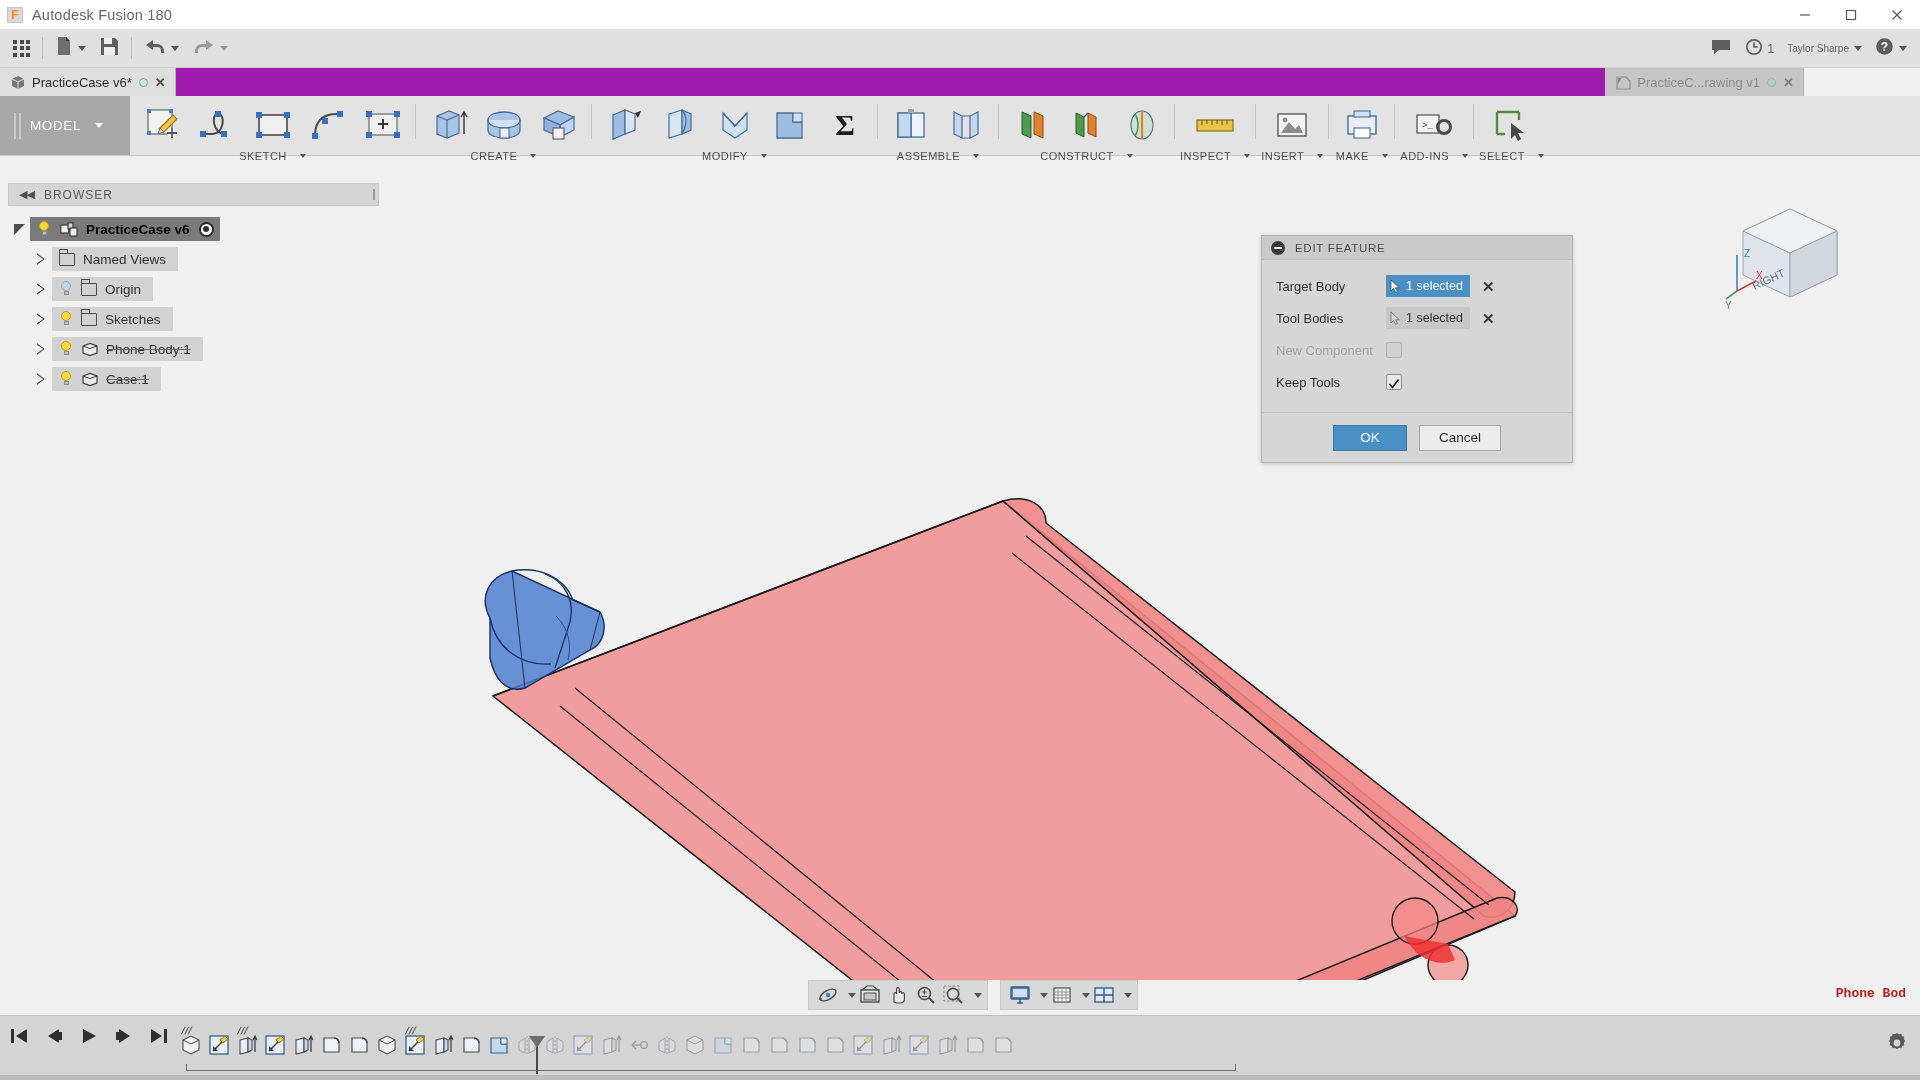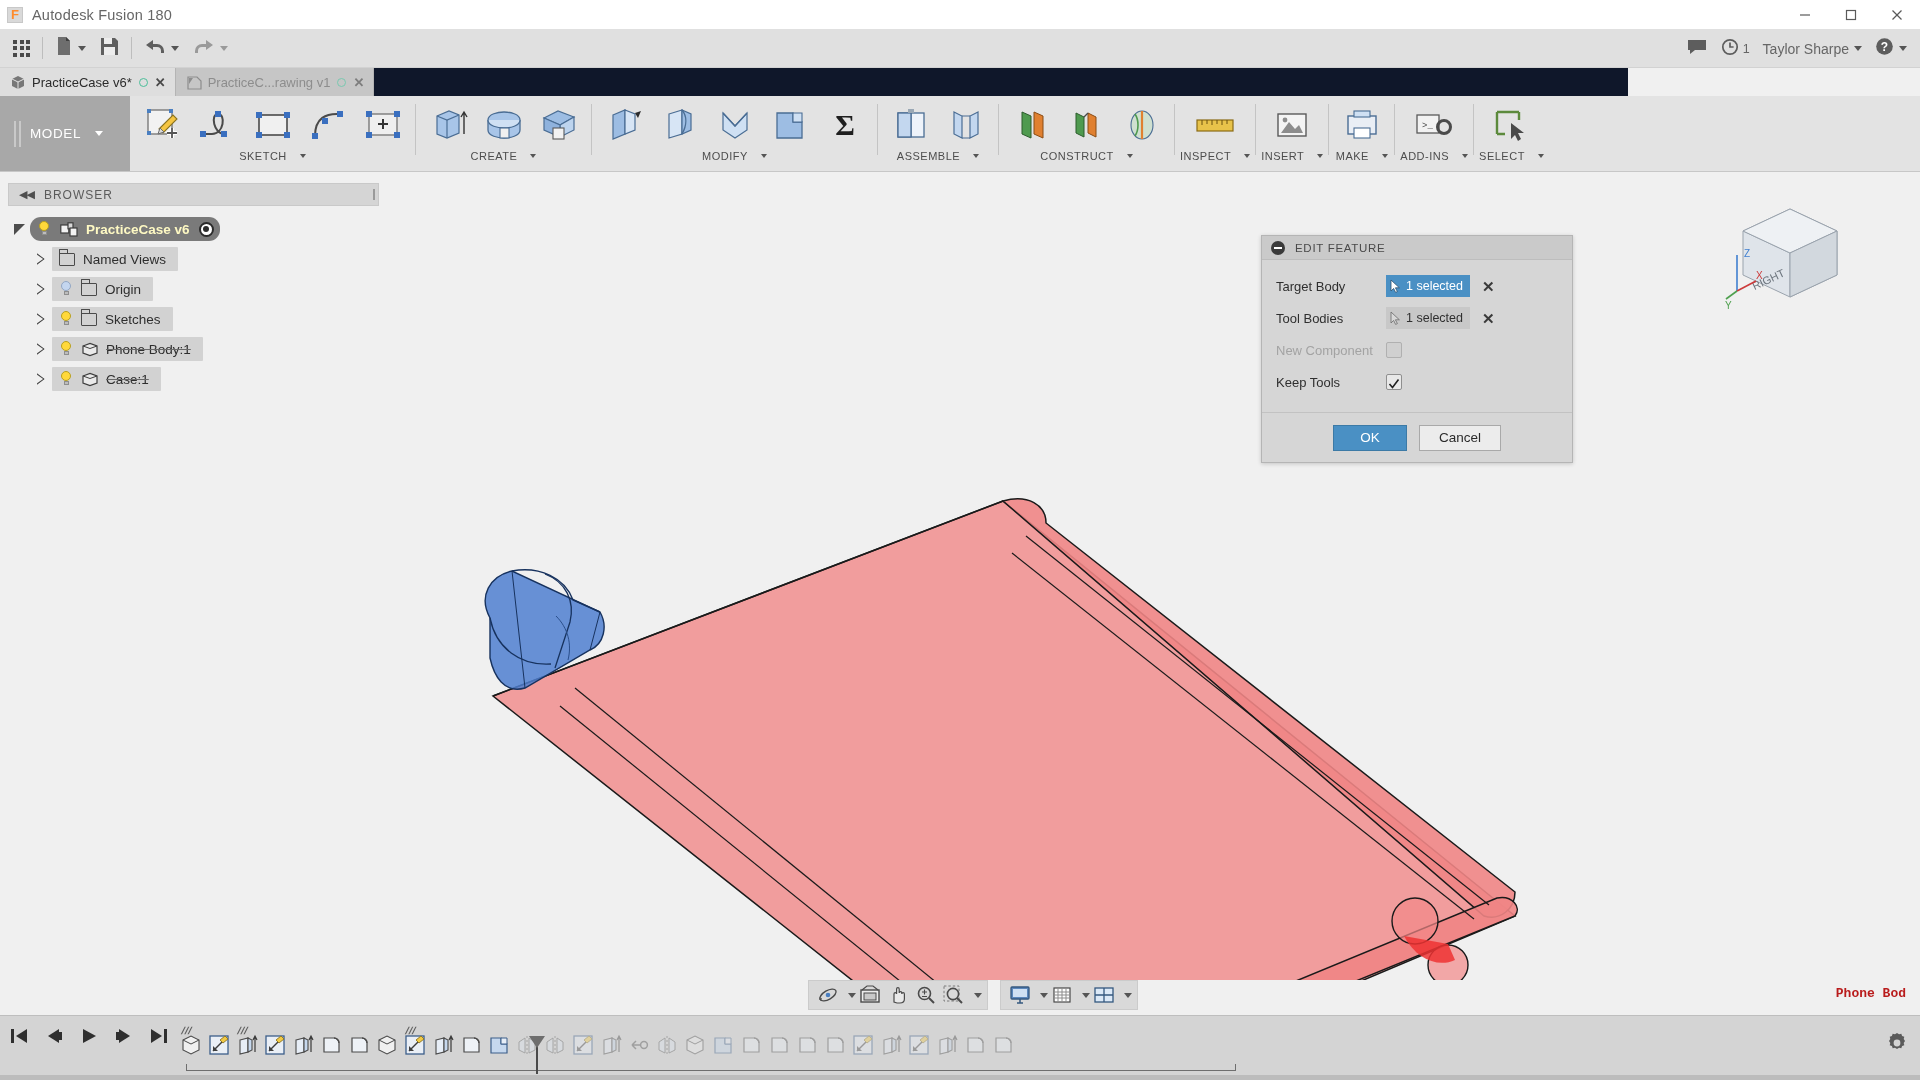"Taylor Sharpe" .qa-user { font-size: 14px -> 10px }
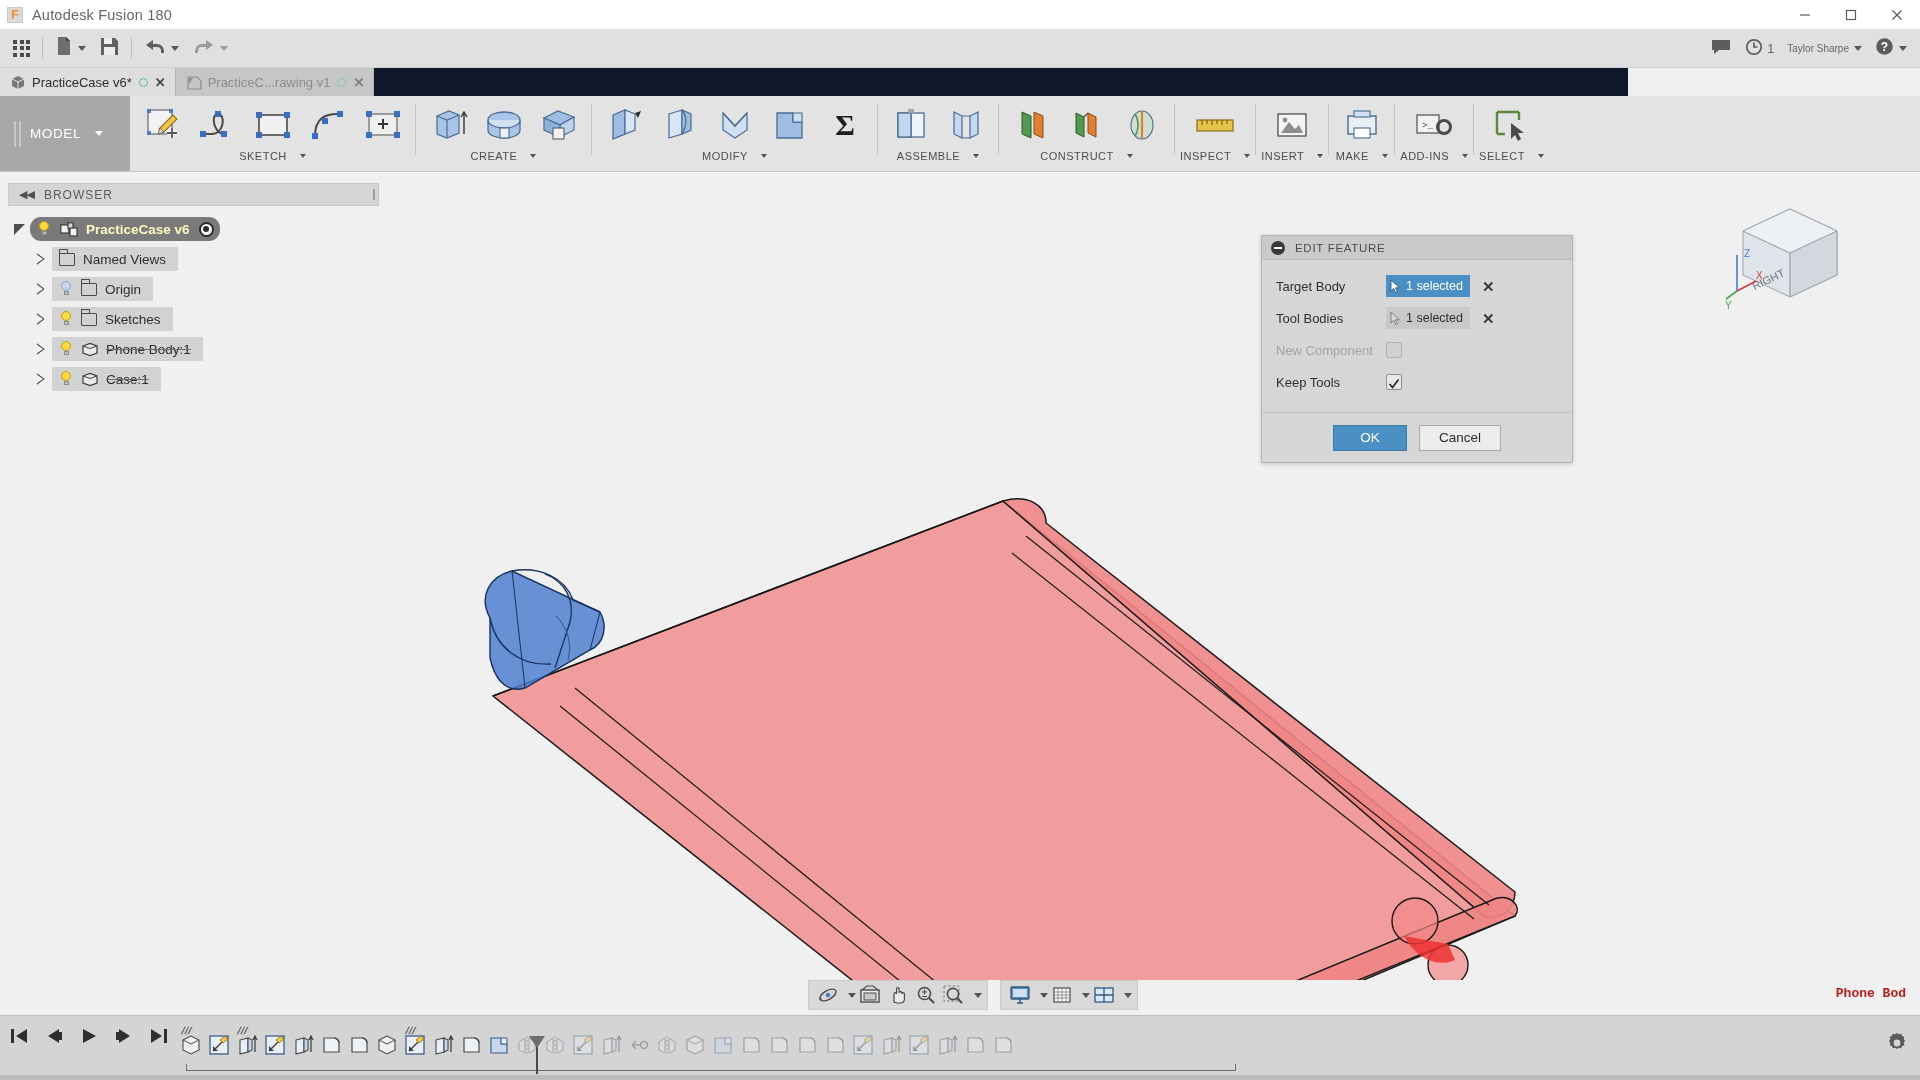"PracticeCase v6*" .tabstrip { background: #0f172a -> #a21caf; justify-content: none -> space-between; width: 1628px -> 1804px }
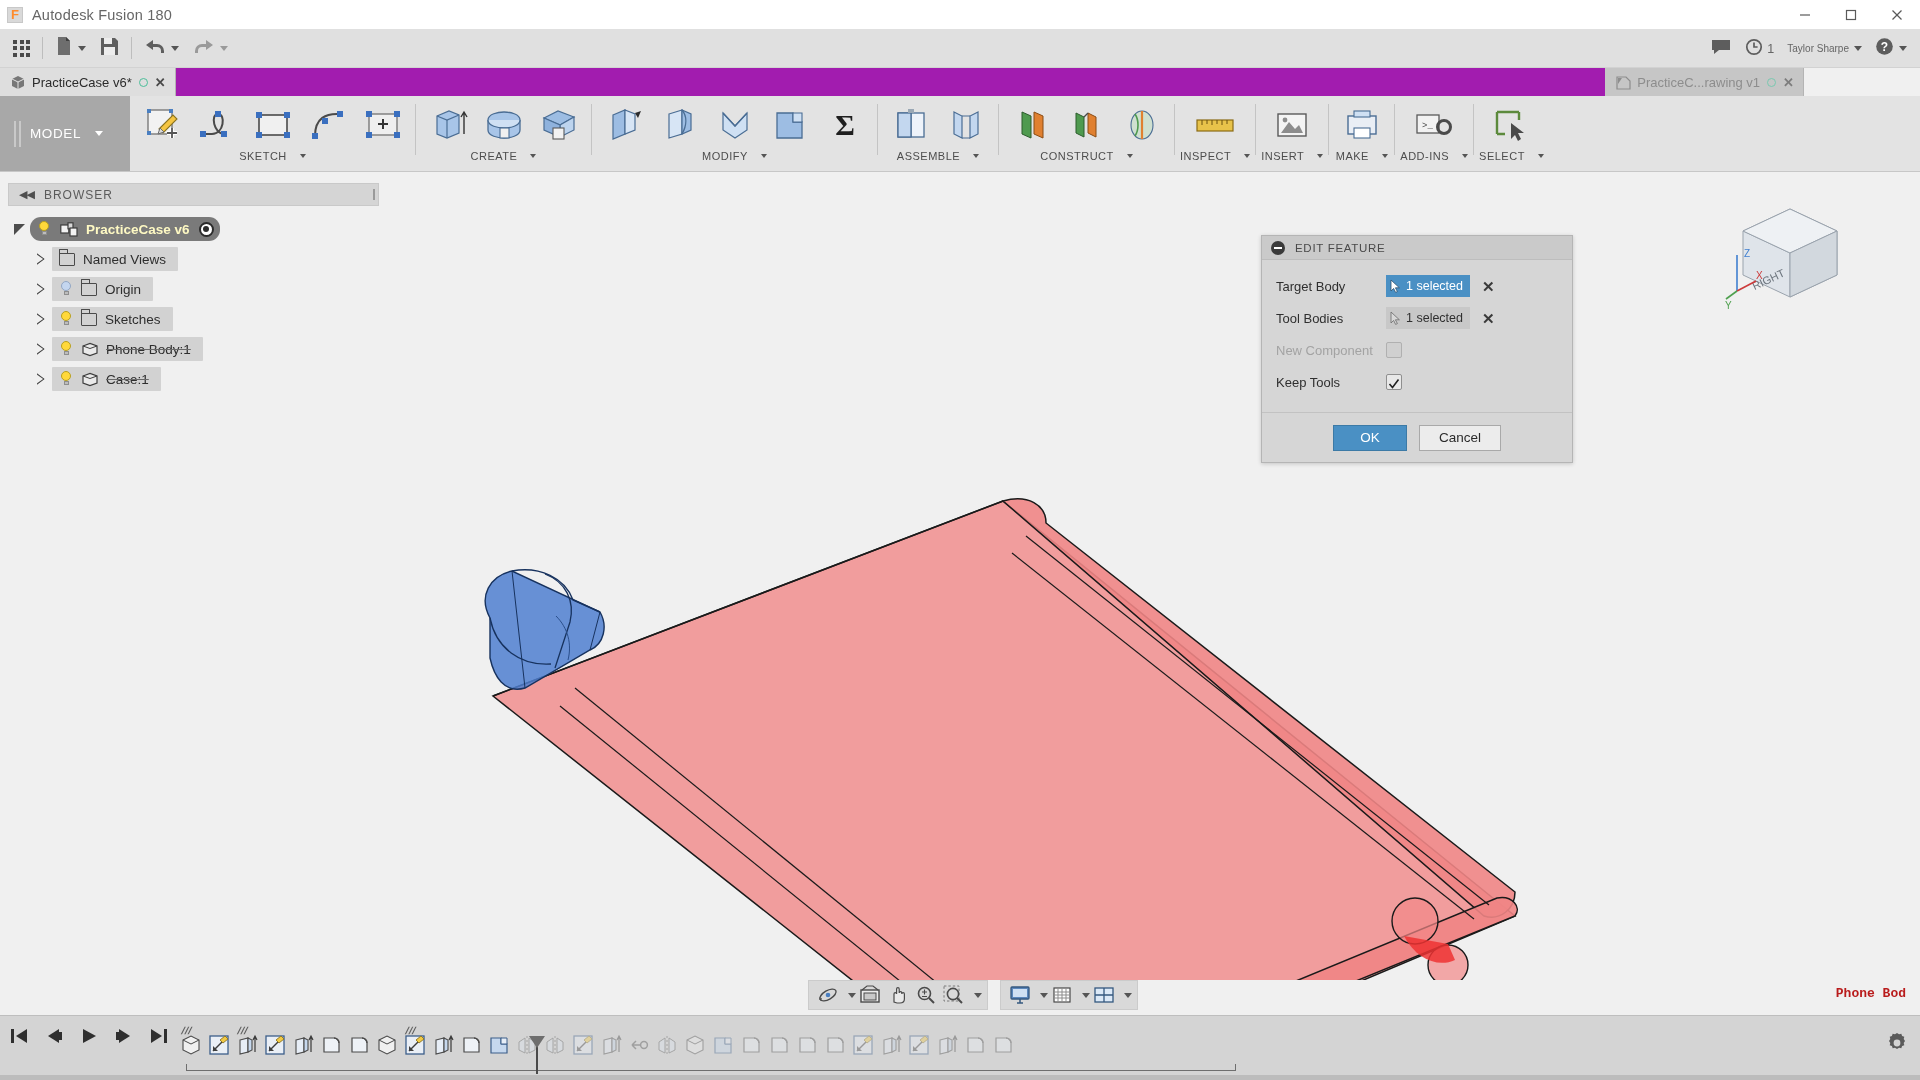"MODEL" .ribbon { height: 76px -> 60px }
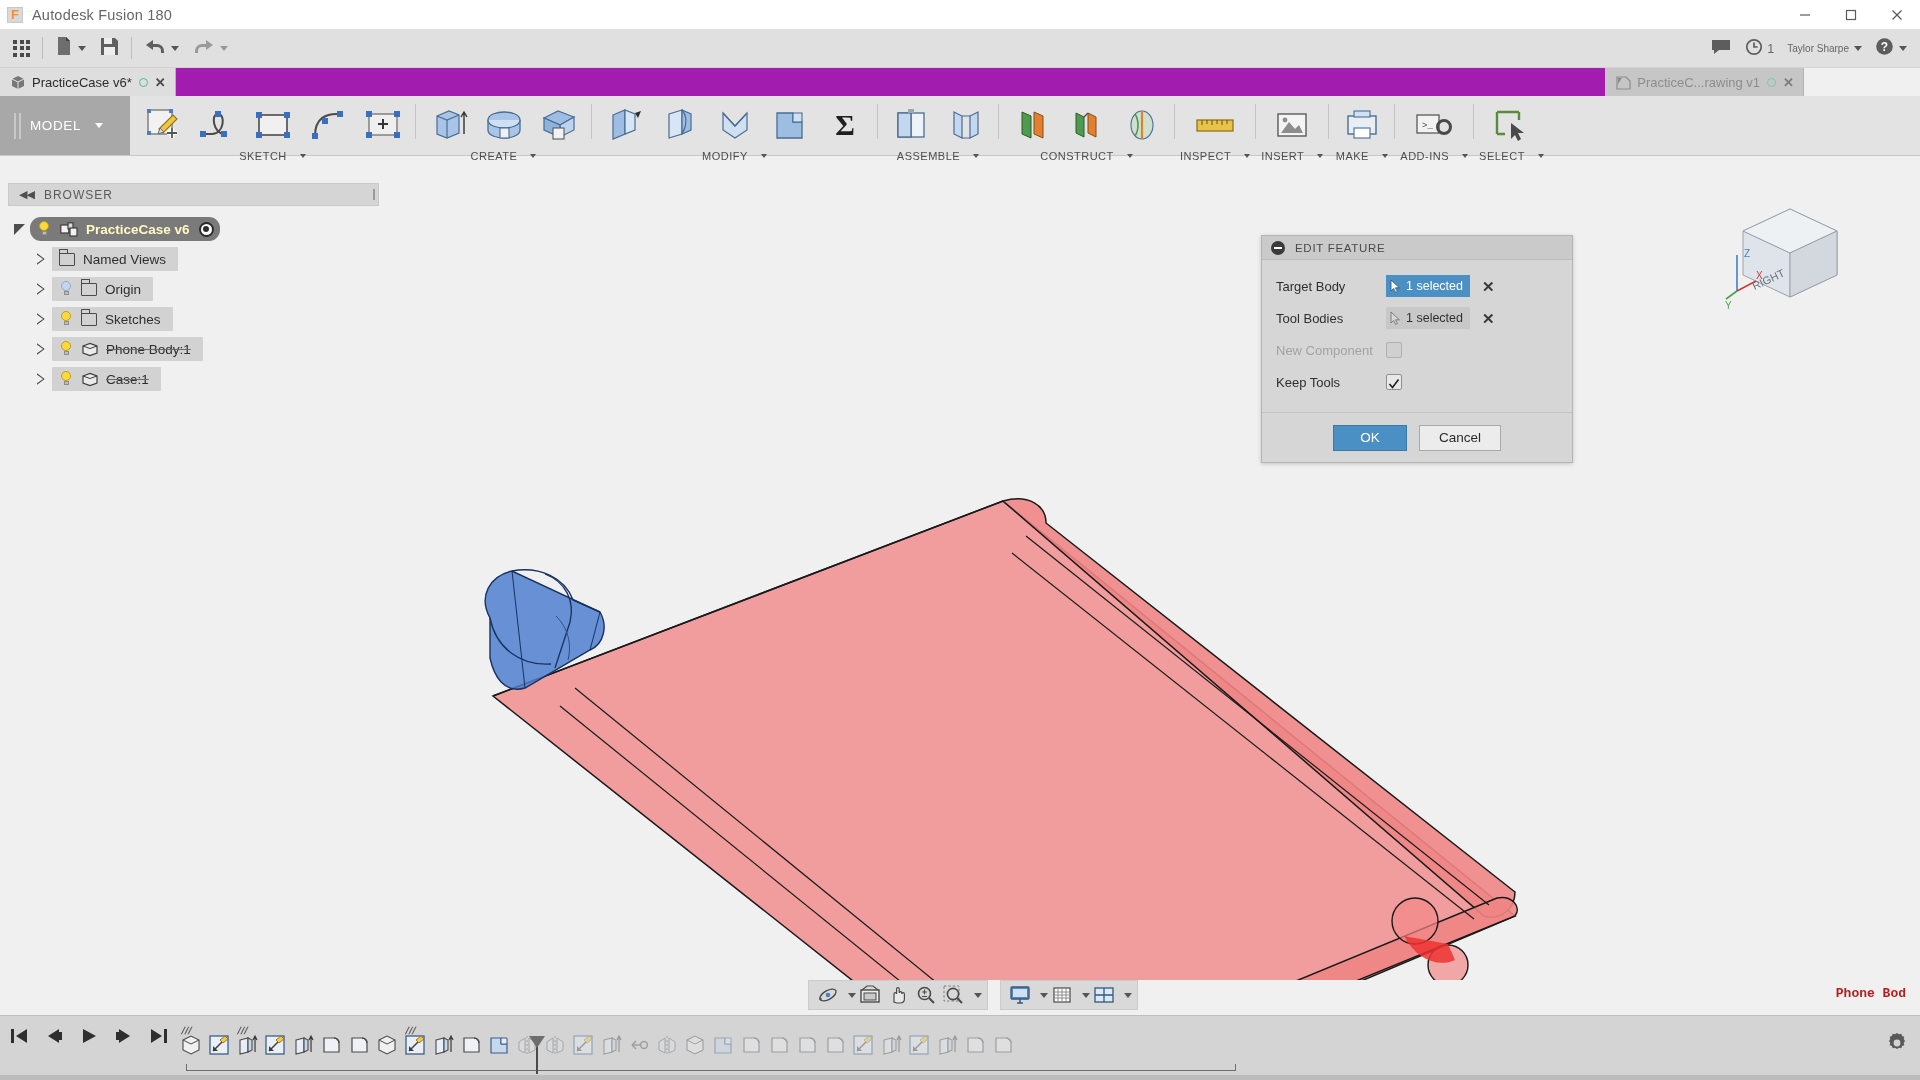"PracticeCase v6" .tpill.root { border-radius: 11px -> none; color: #fef9c3 -> #000000 }
